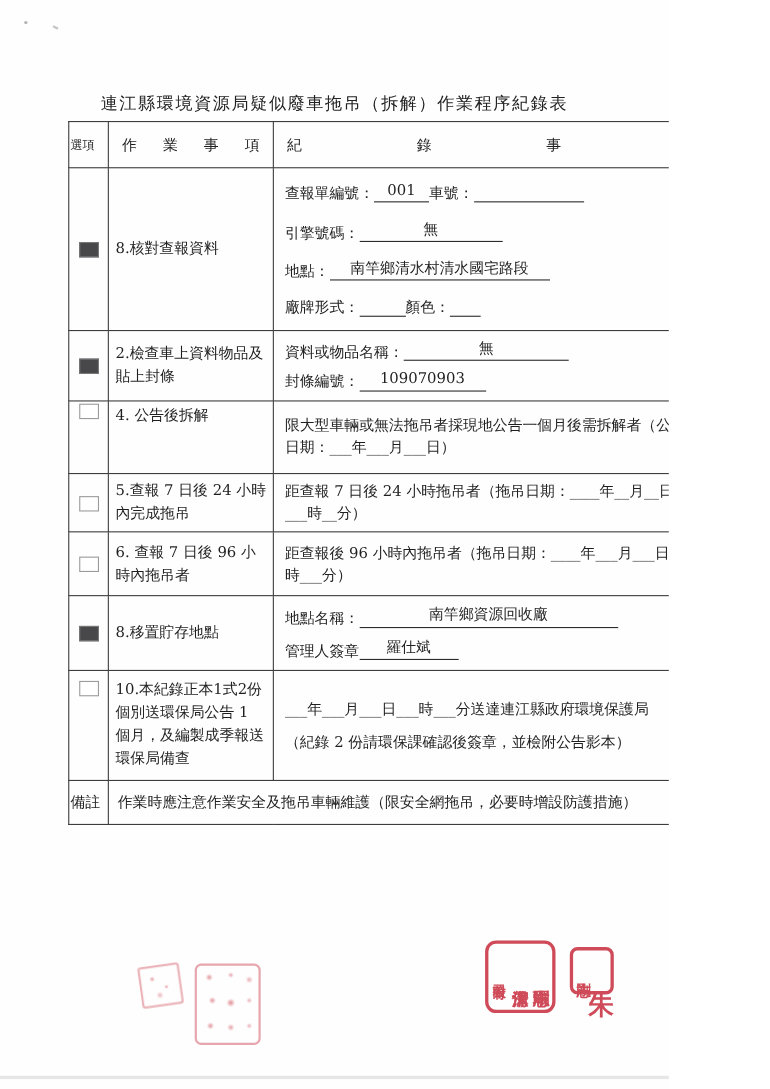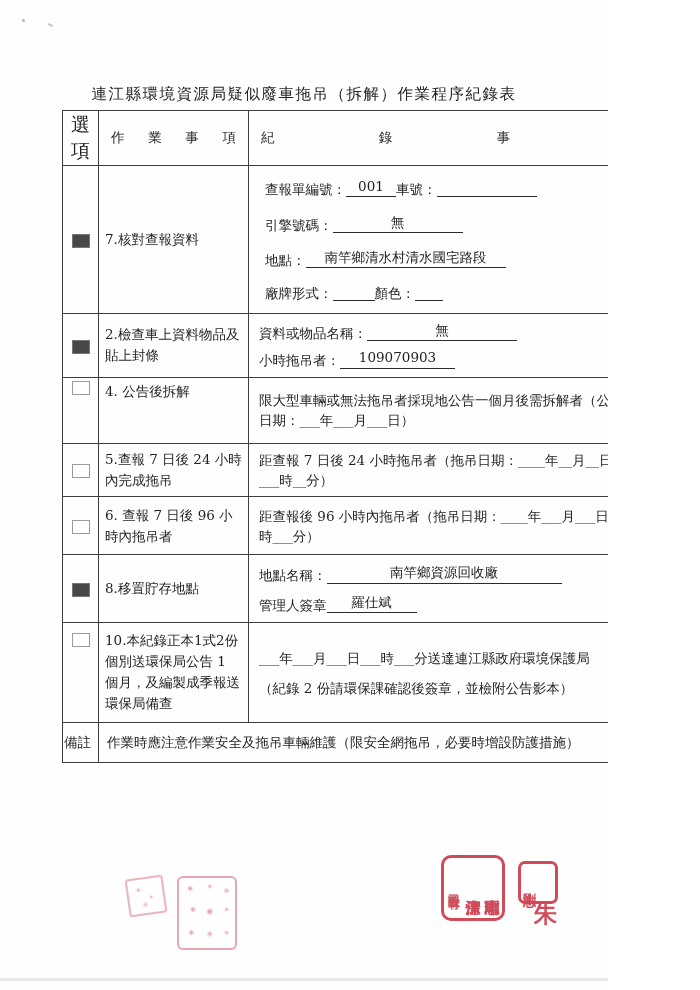"選項" th.h-opt { font-size: 19px -> 11px; text-align: center -> left }
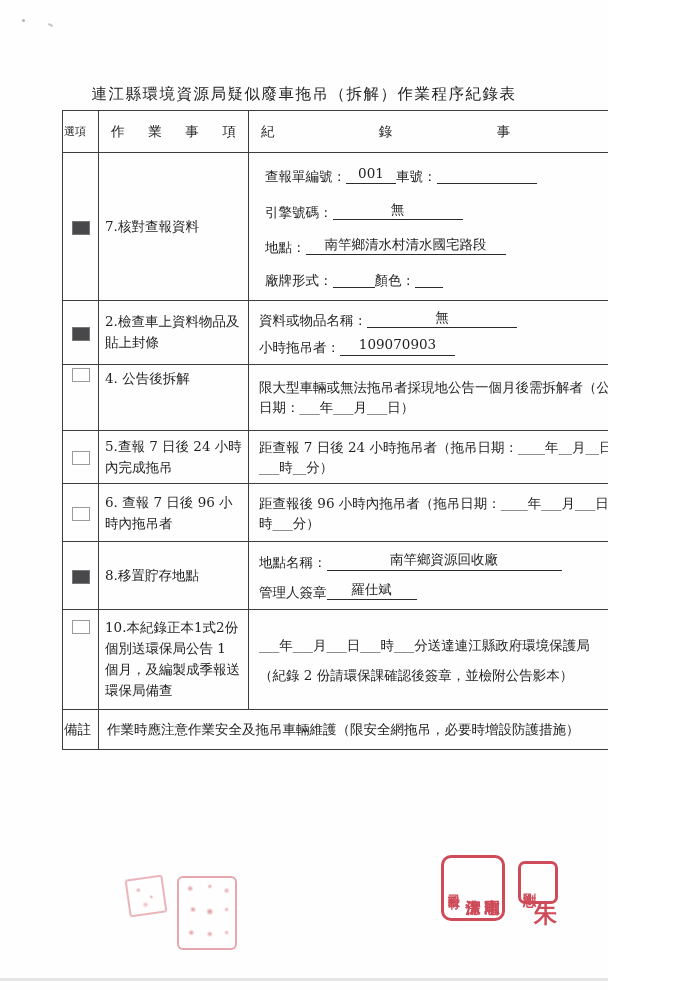"查報單編號： 001 車號：" .row-1 .line { margin-left: 6px -> none }
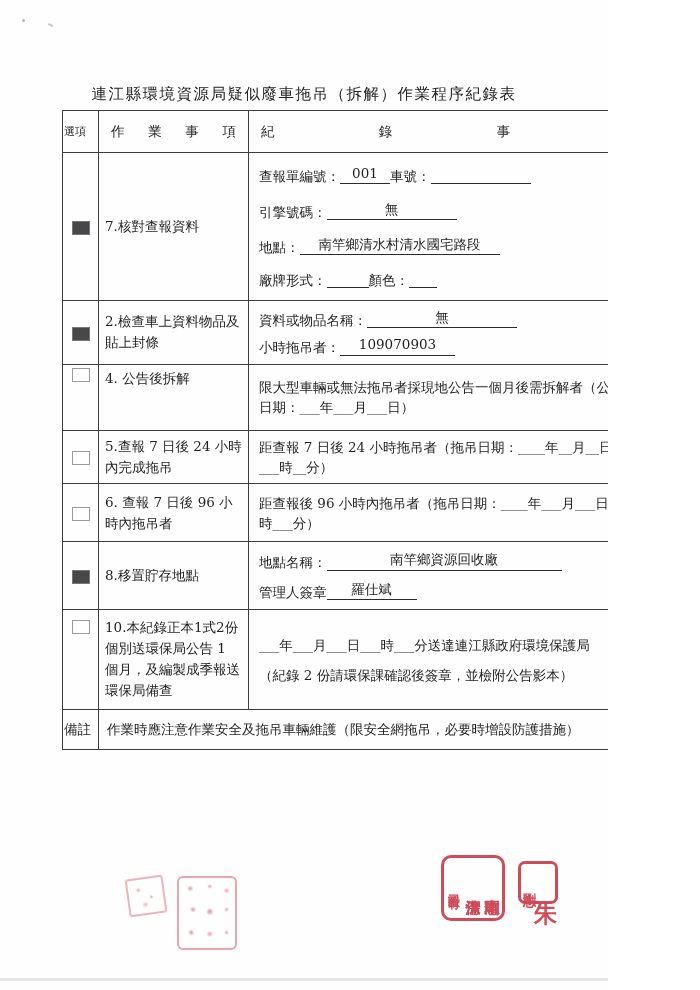"7.核對查報資料" td.work { text: 7 -> 8 }
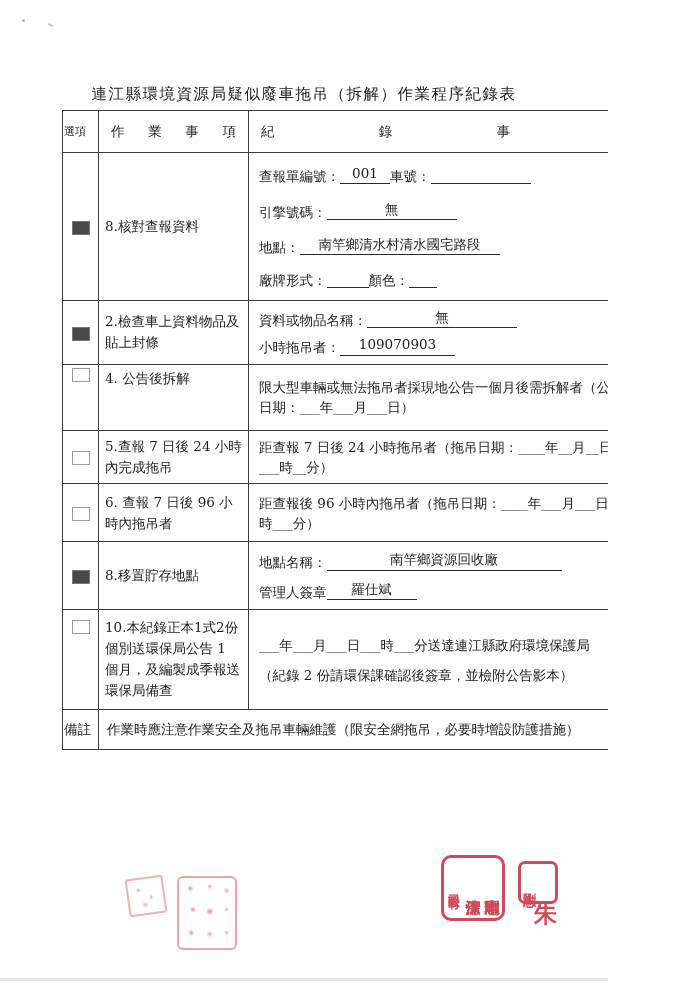"小時拖吊者：" span { text: 小時拖吊者 -> 封條編號 }
